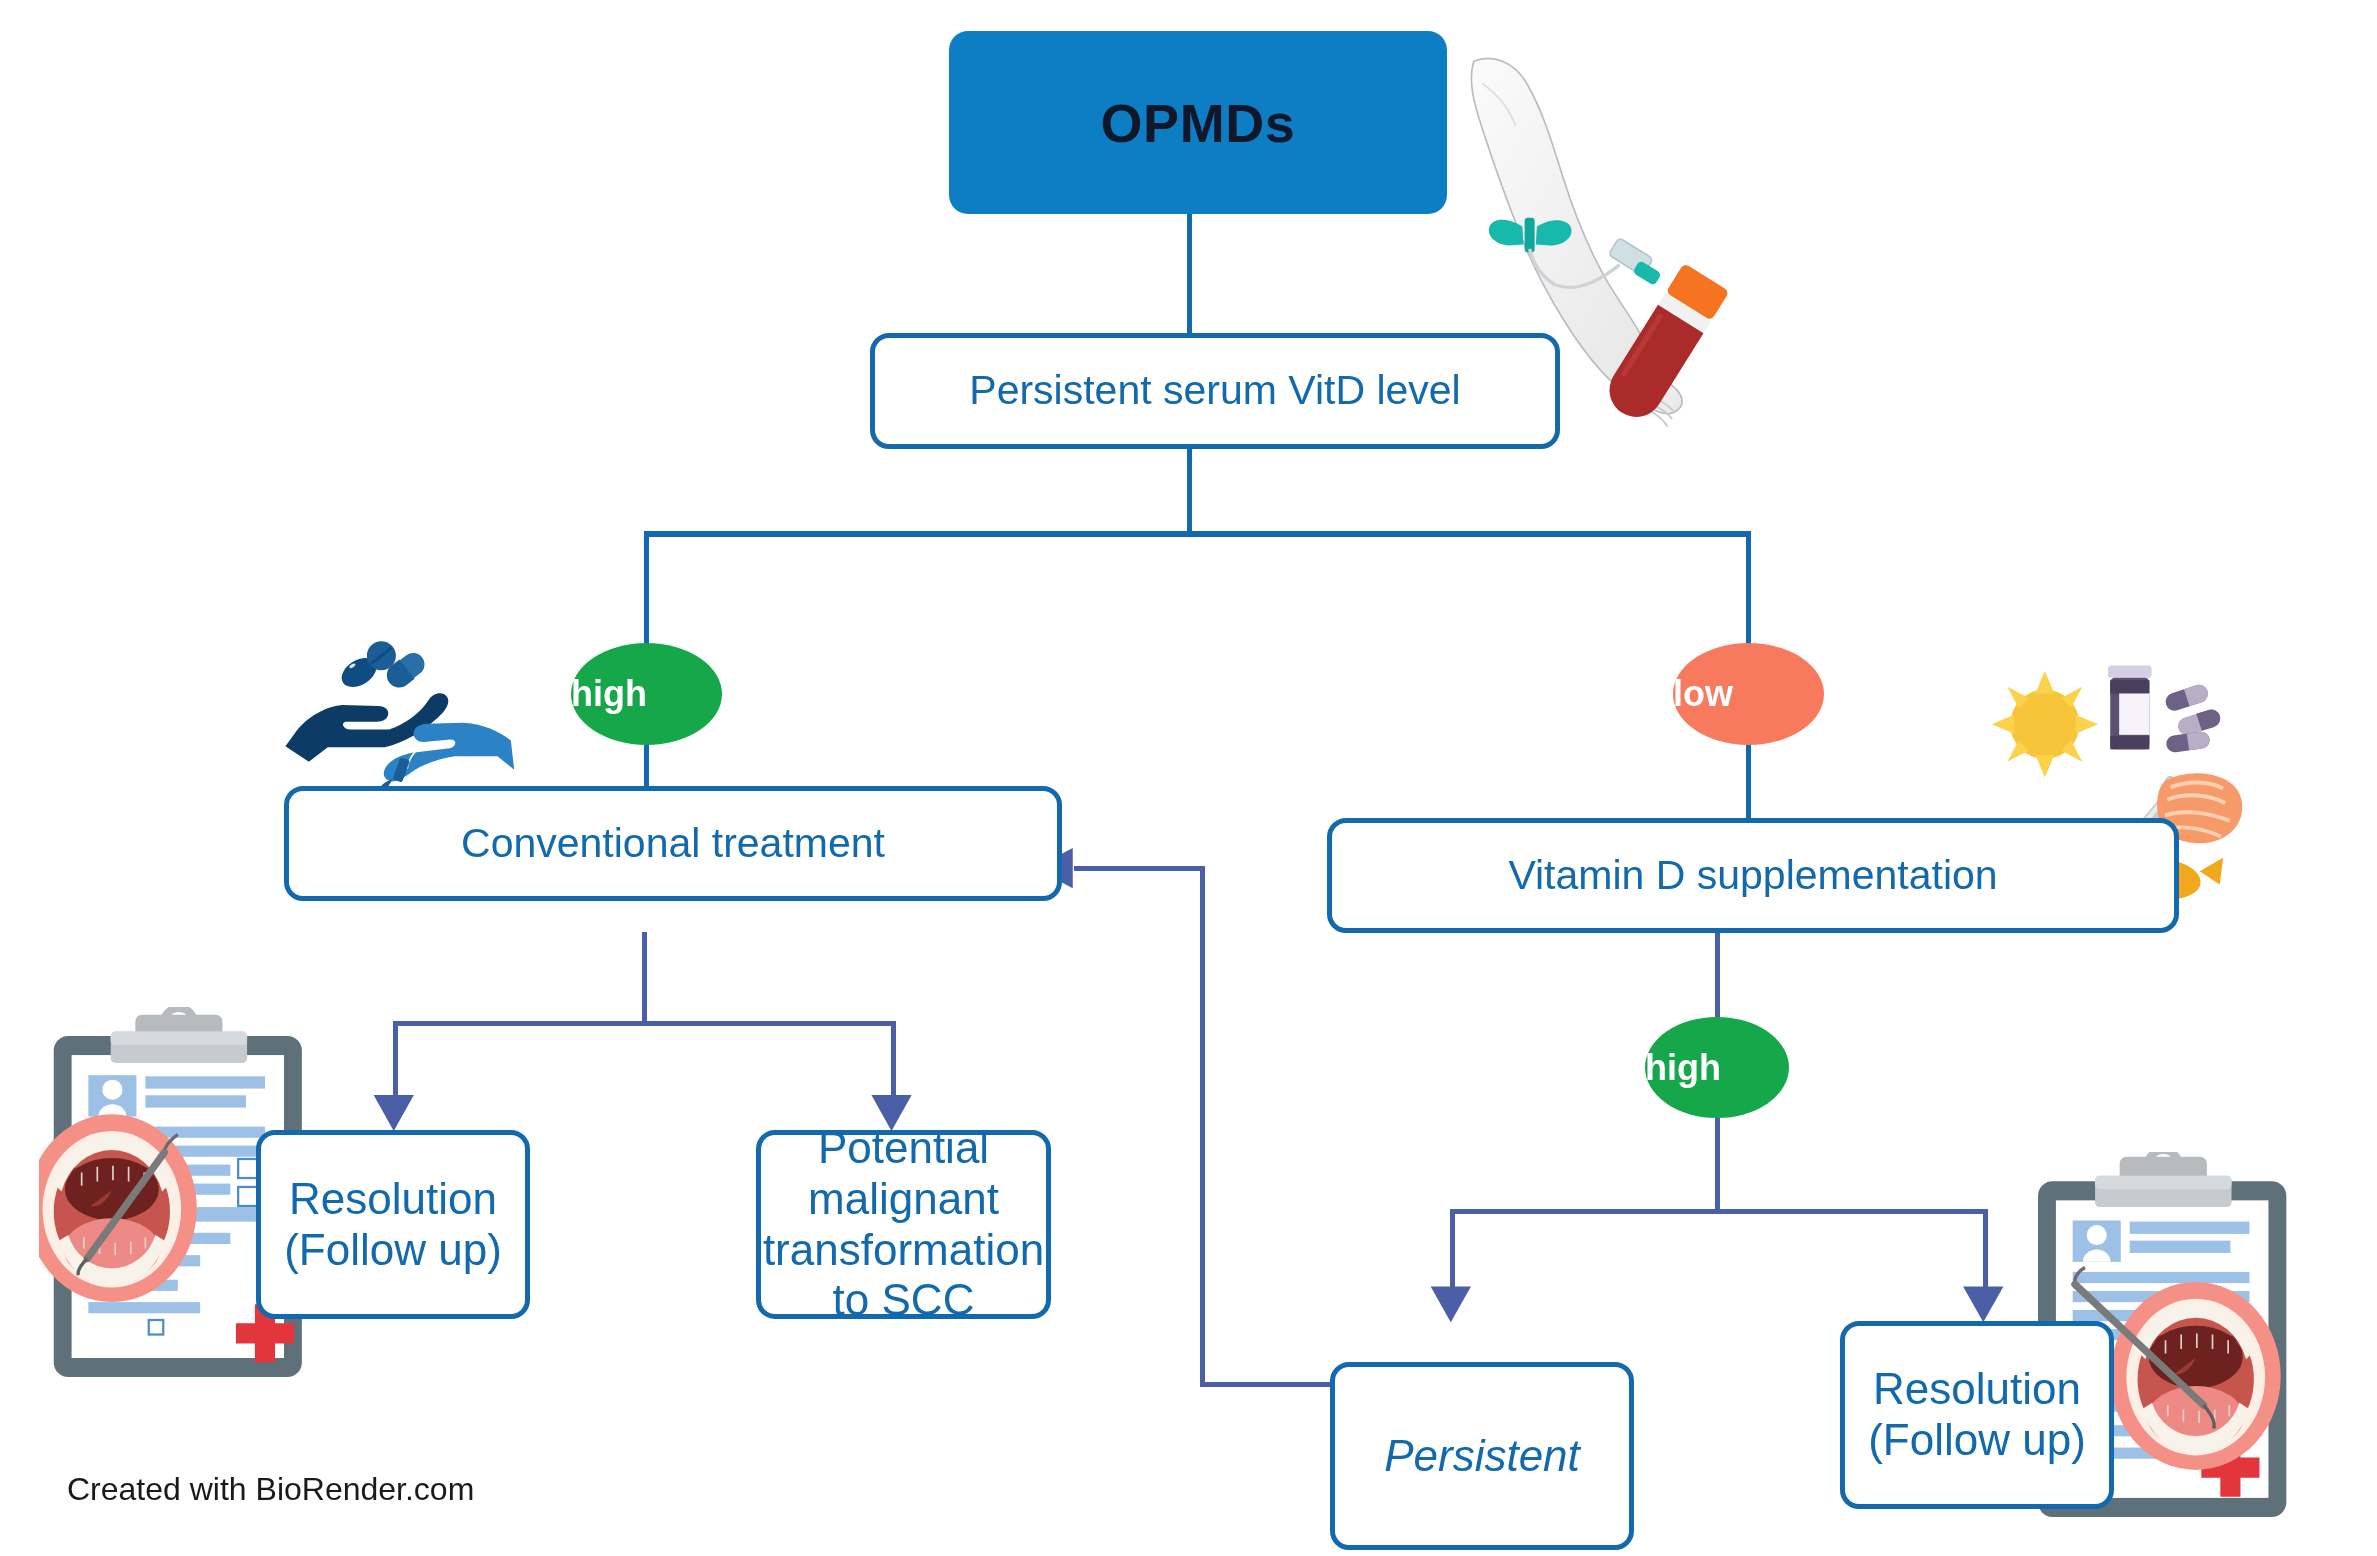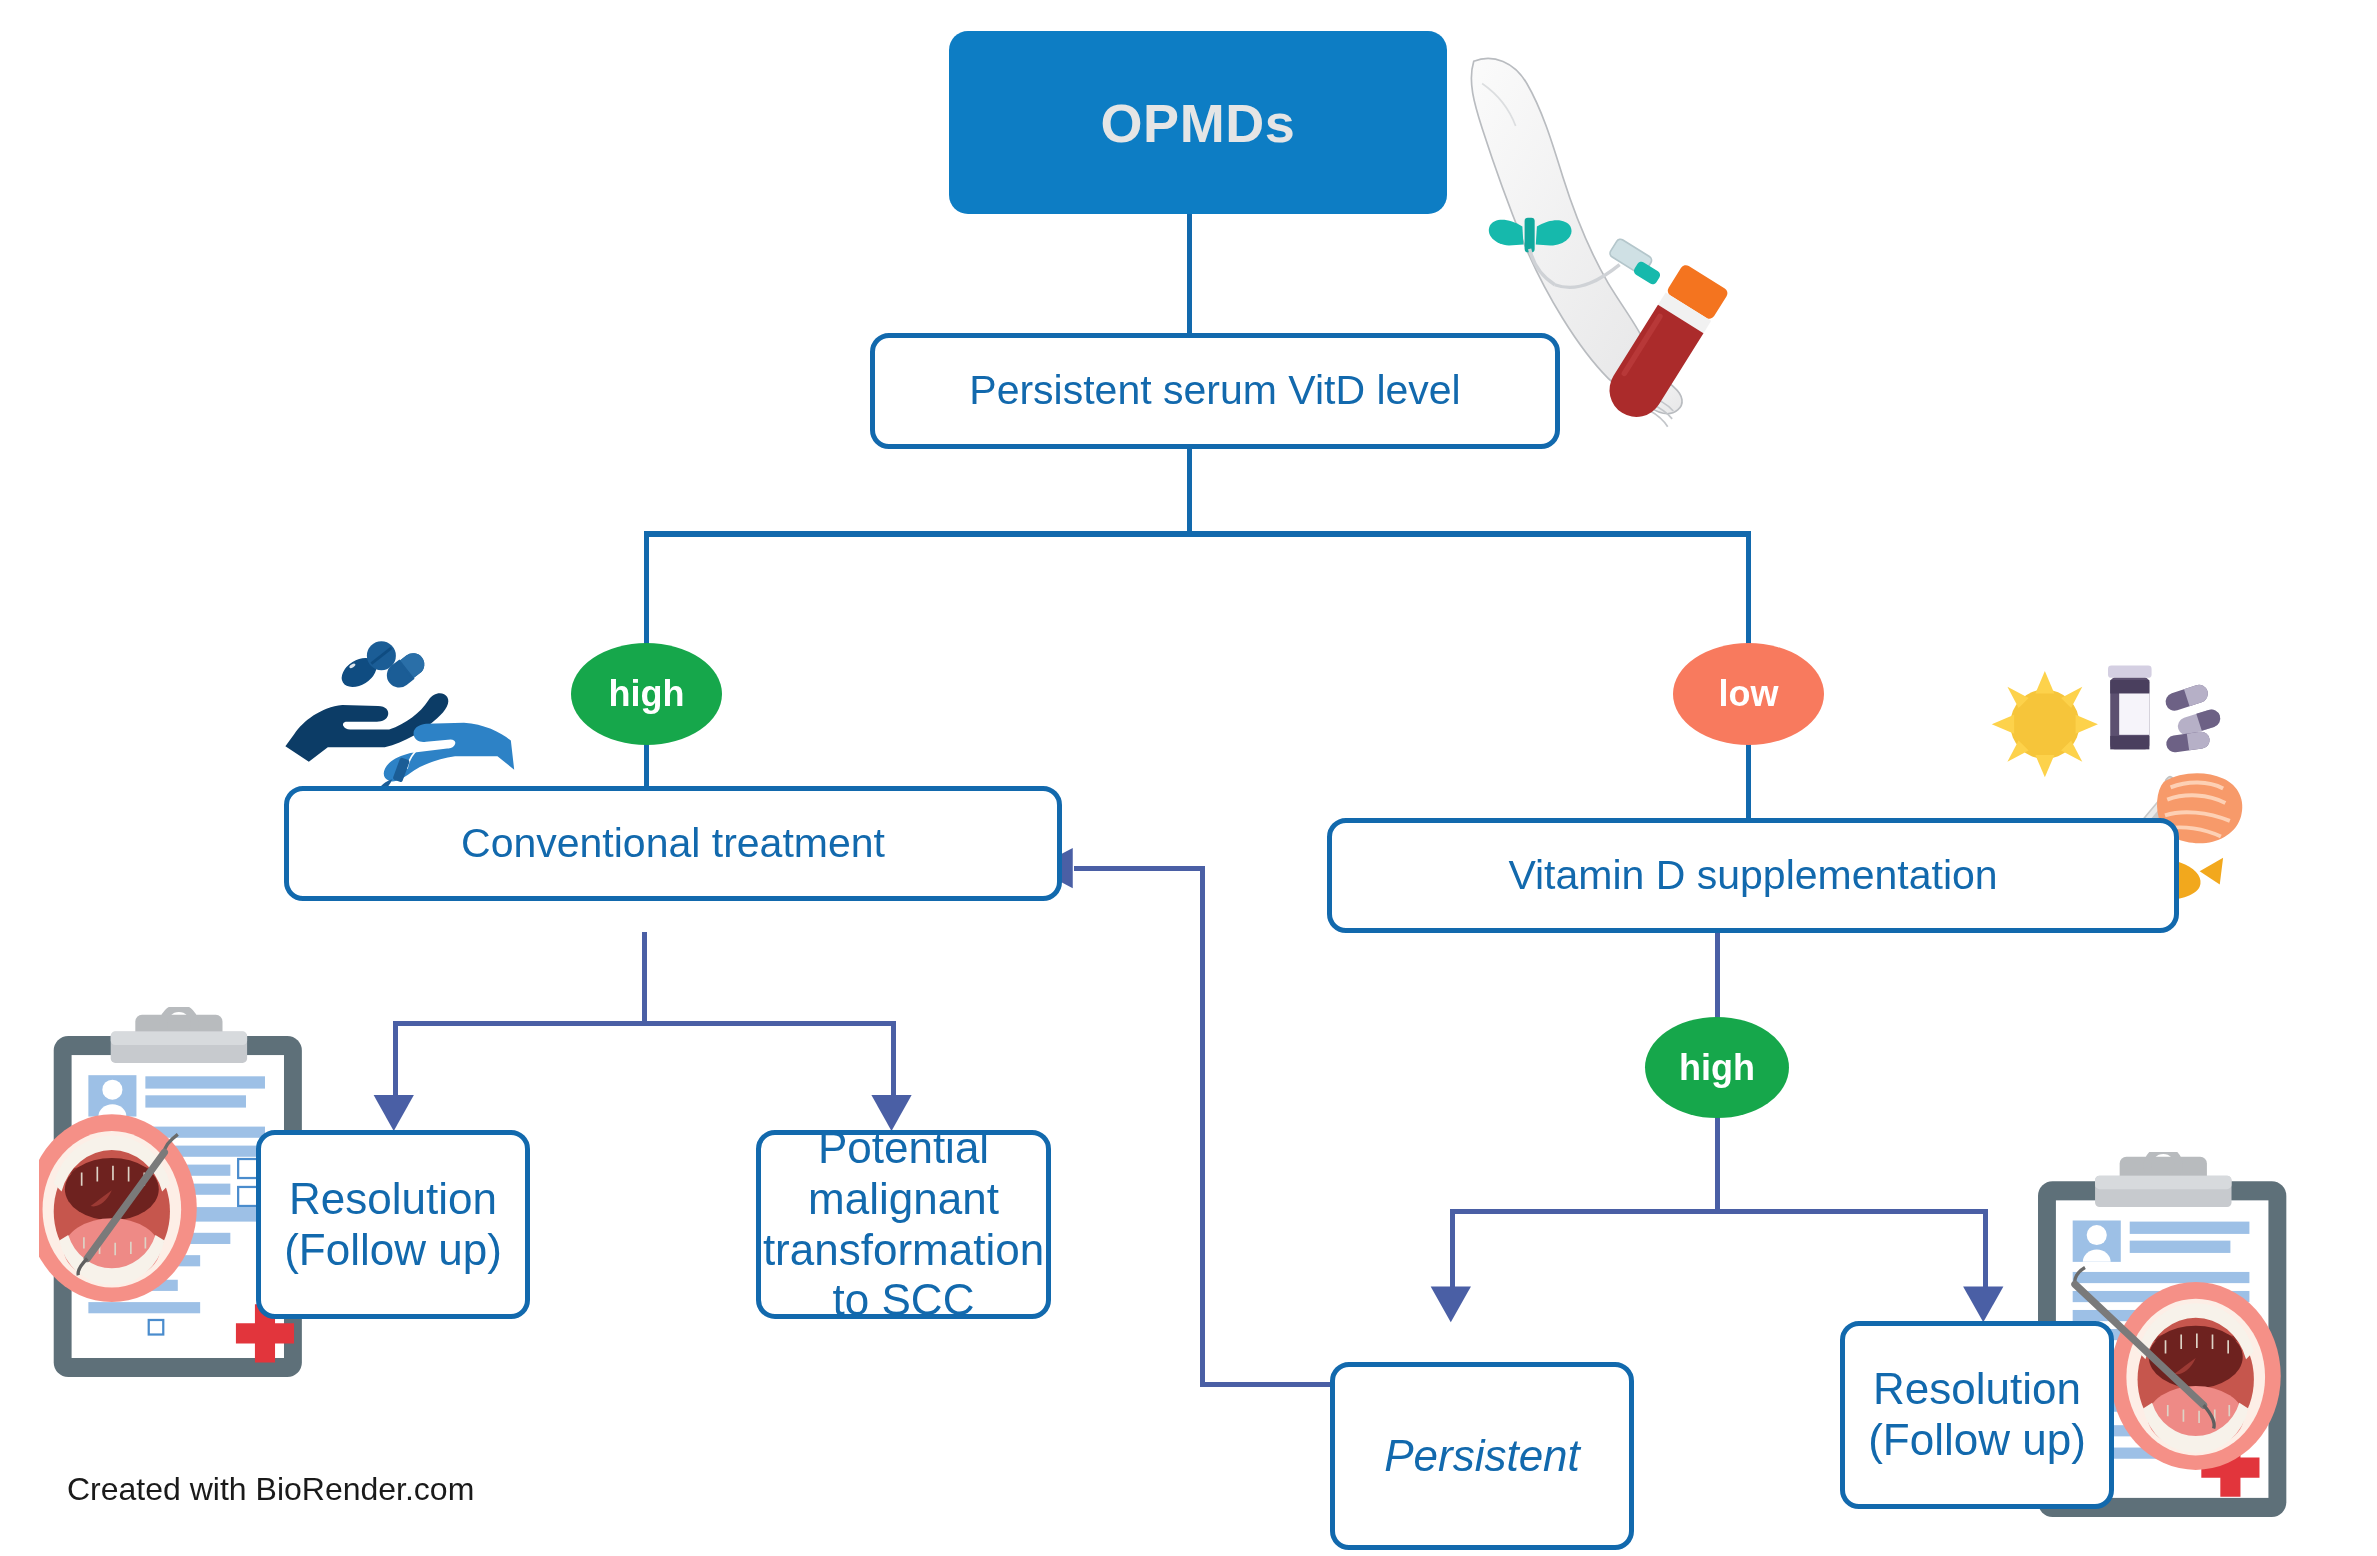"OPMDs" .node.root { color: #e5e5e5 -> #0f172a }
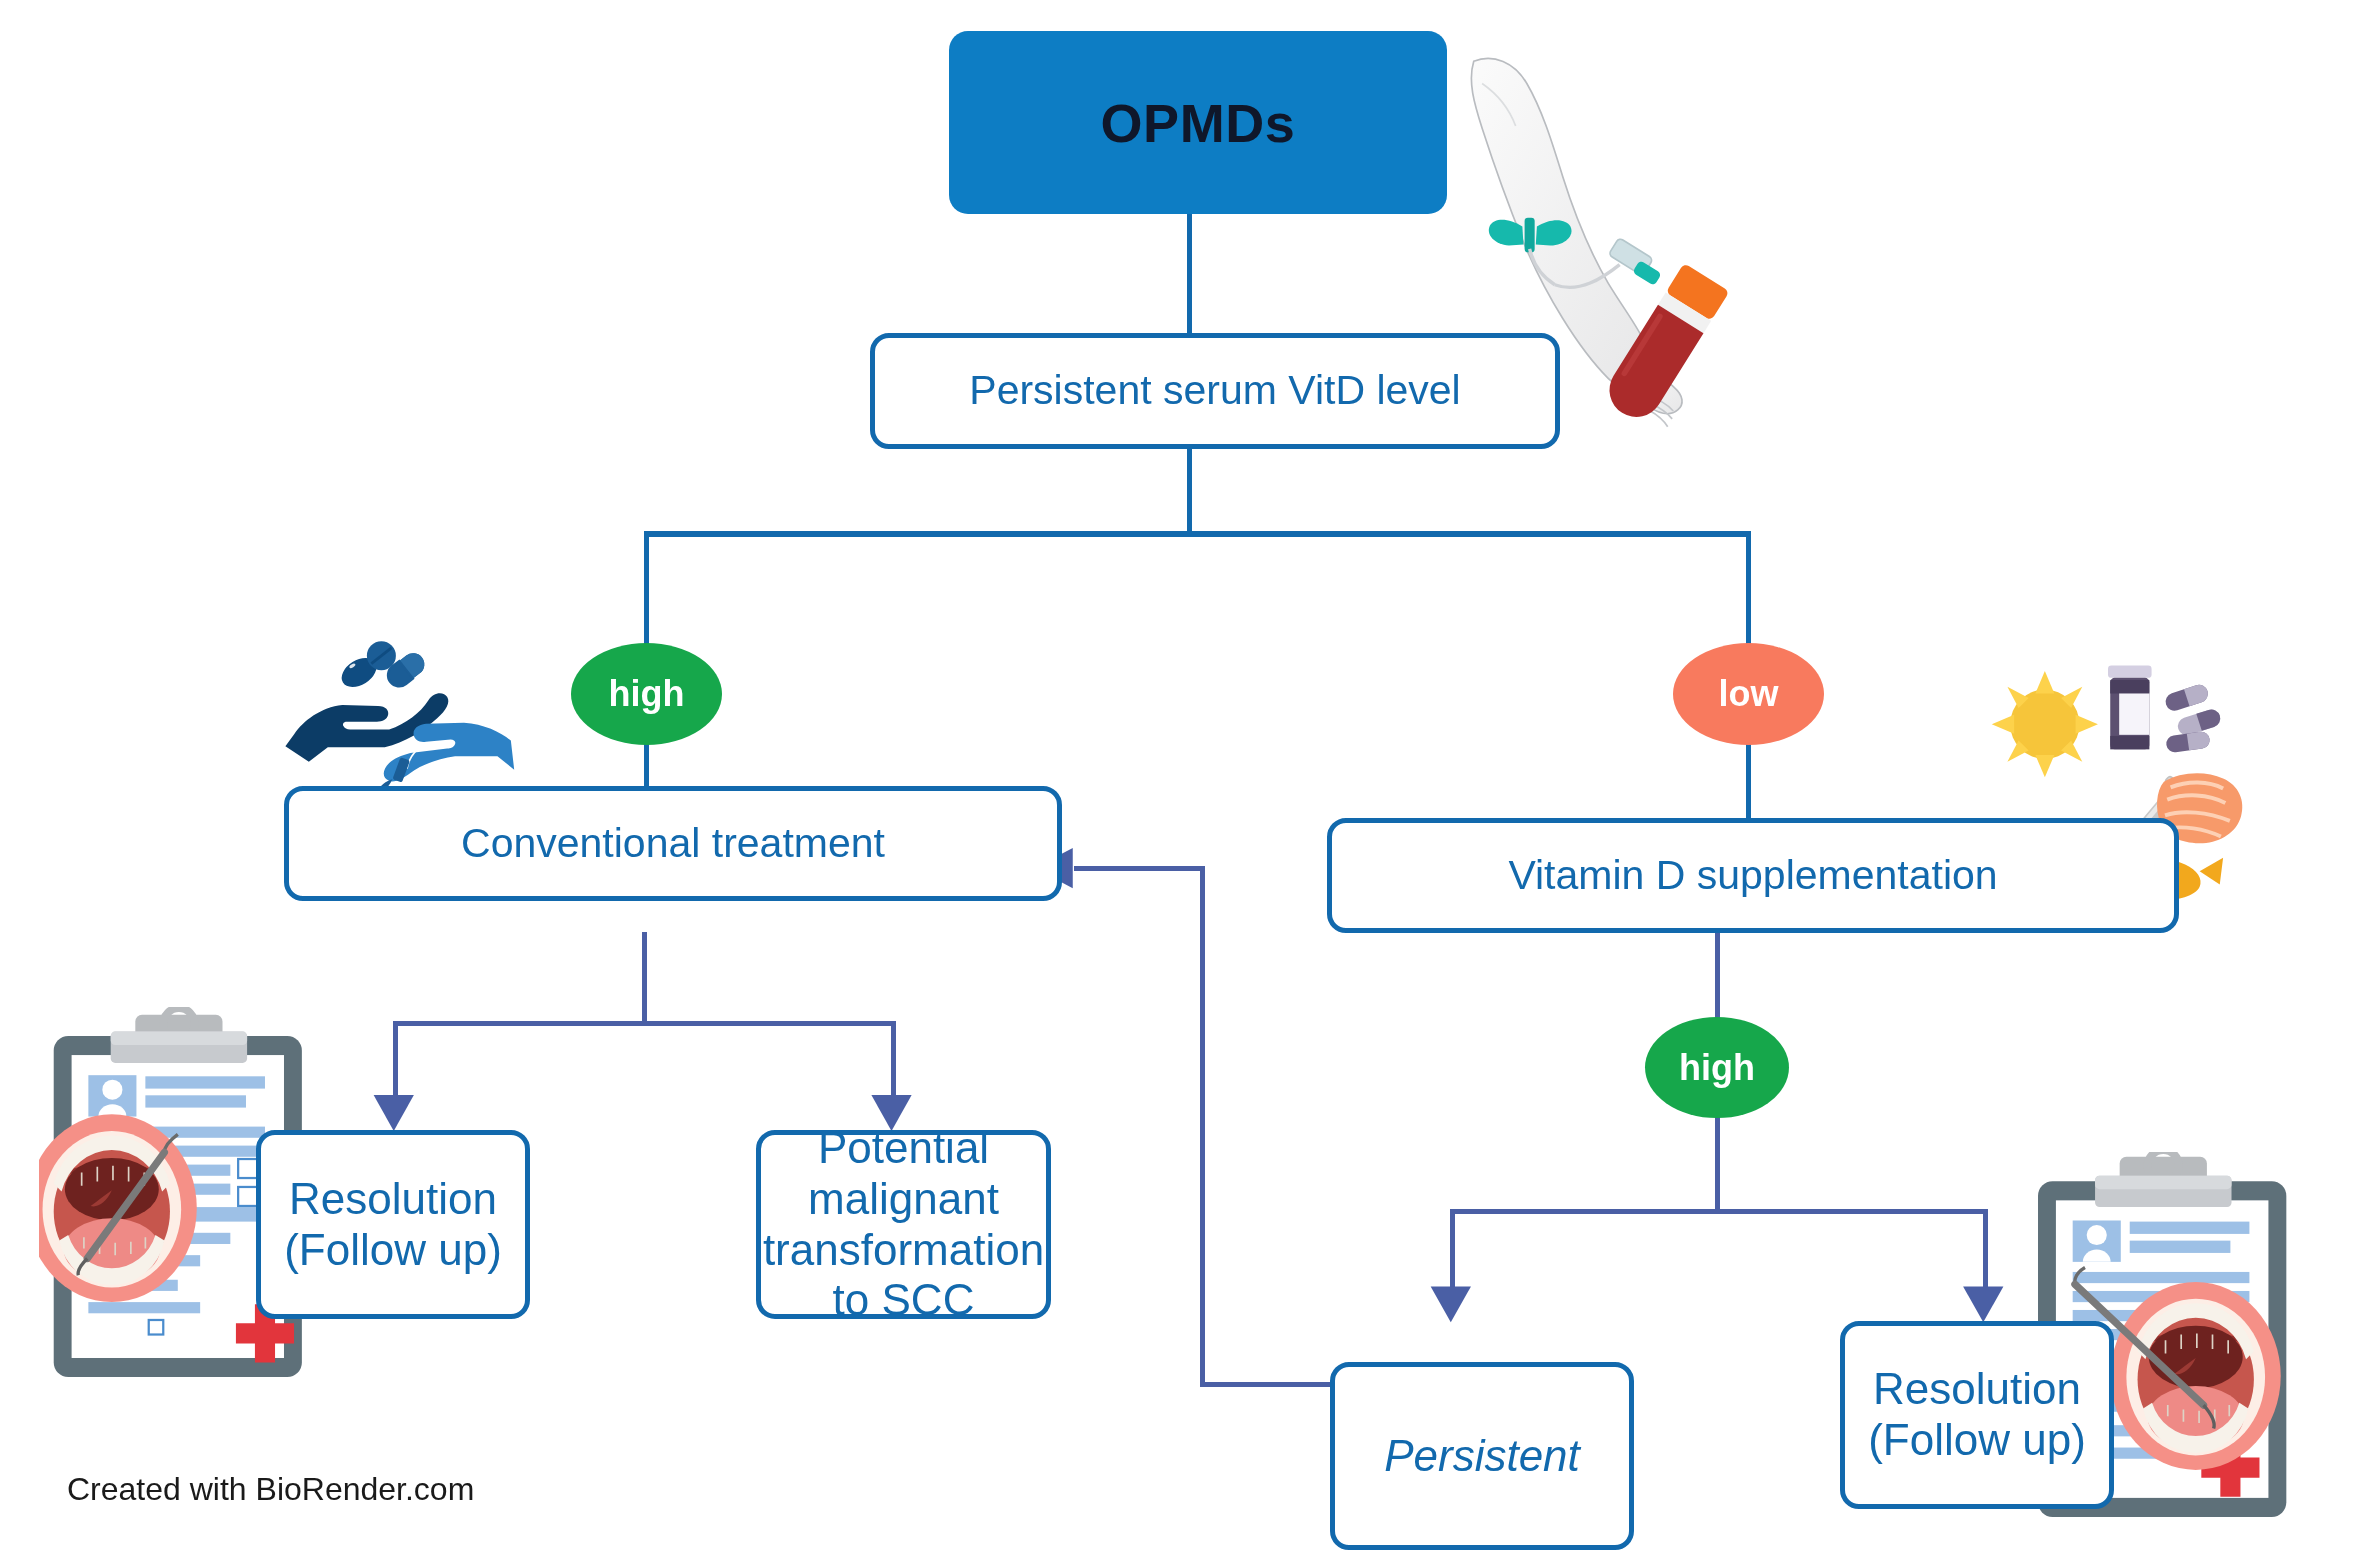"high" .pill { justify-content: center -> none }
